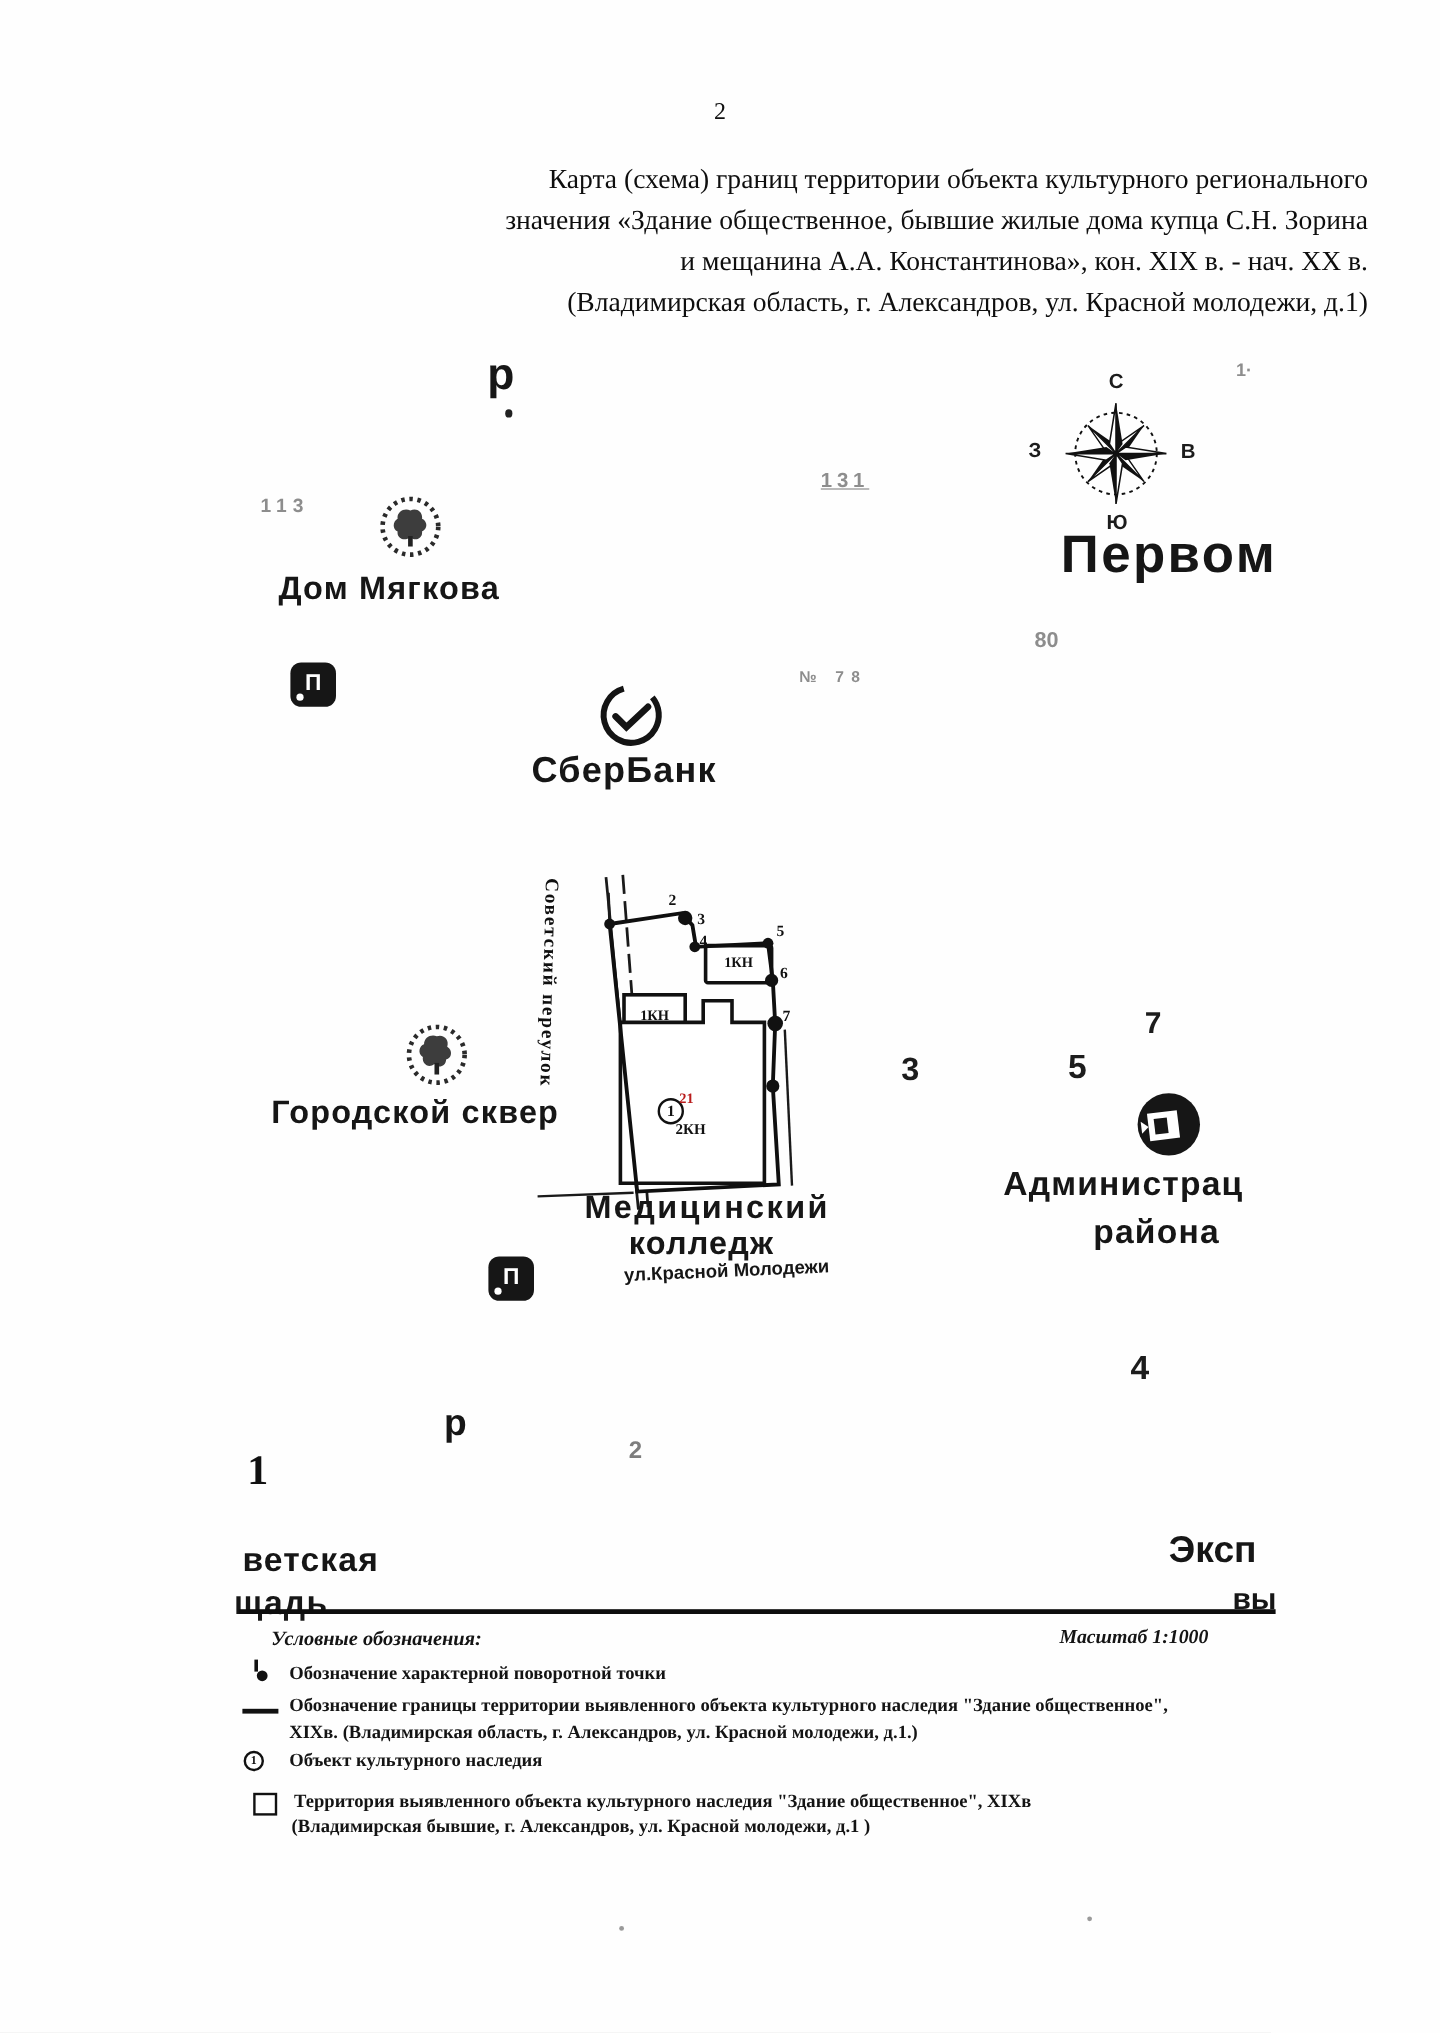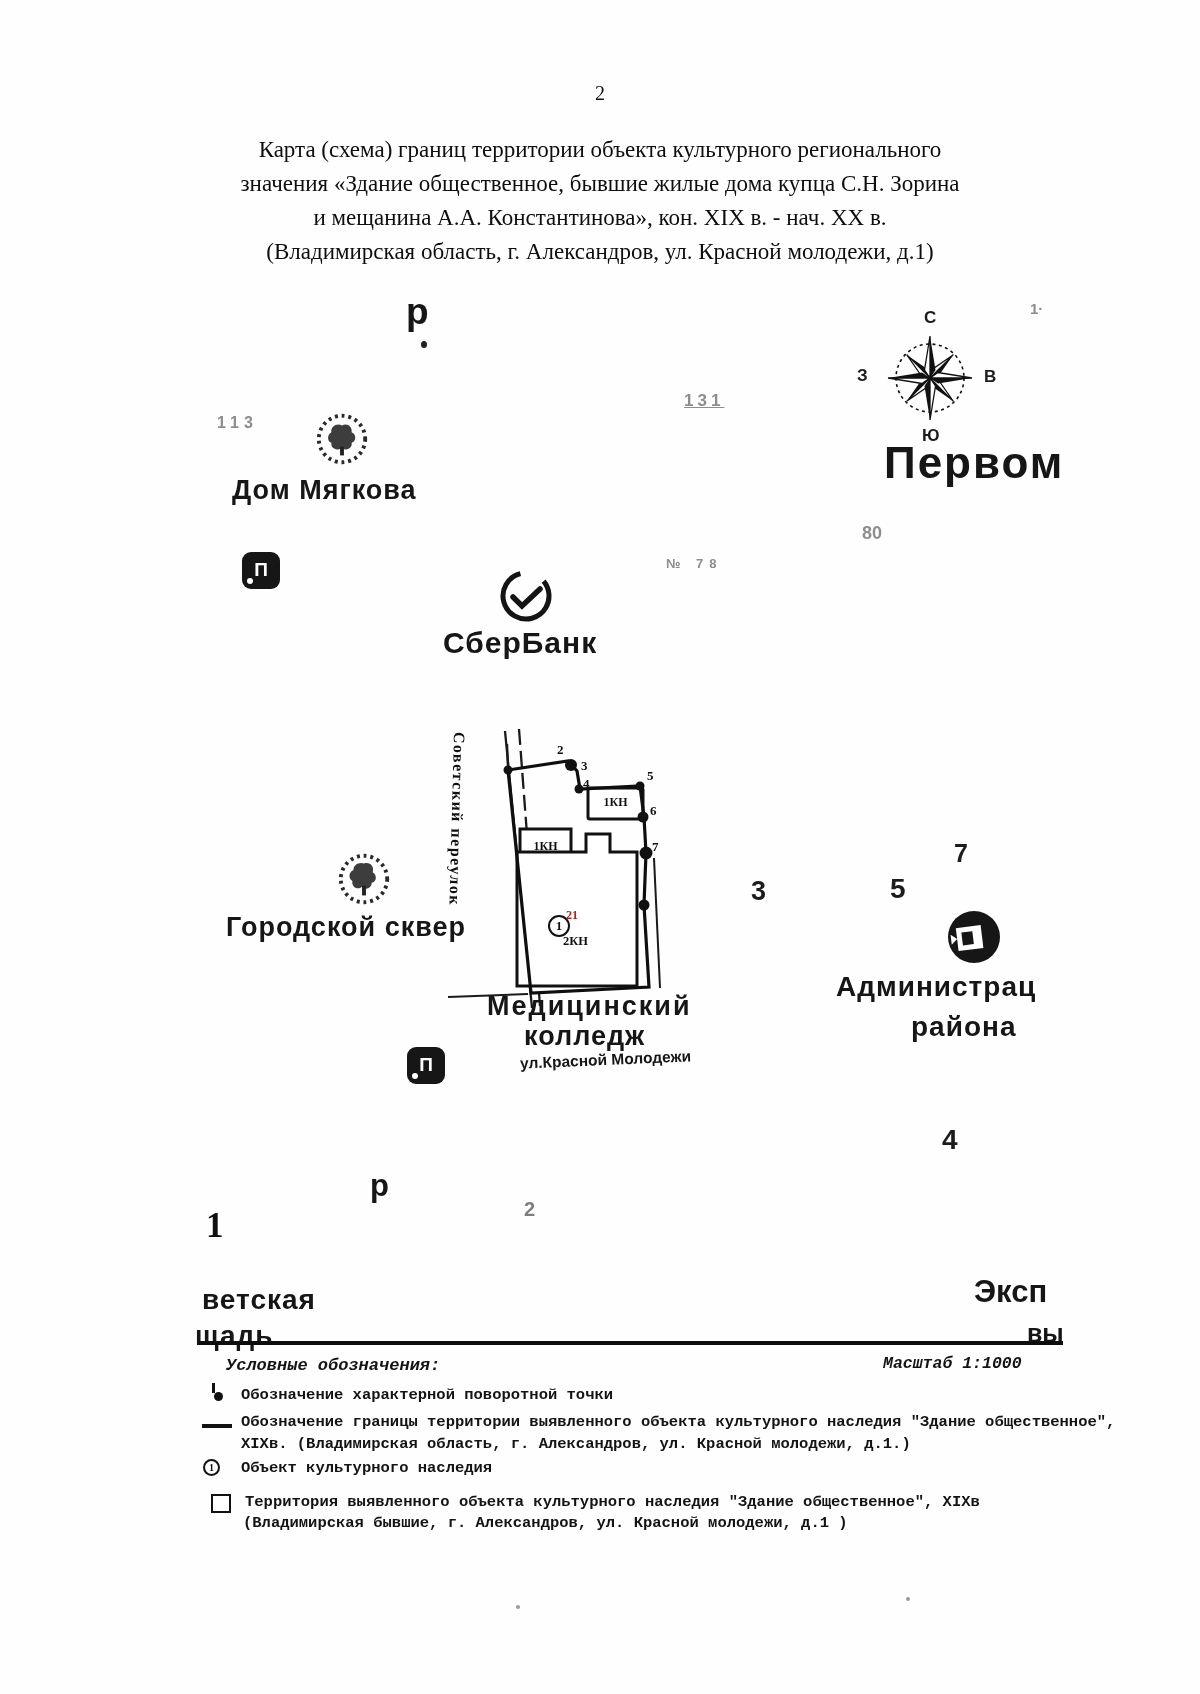"Карта (схема) границ территории объекта" .title-block { text-align: center -> right }
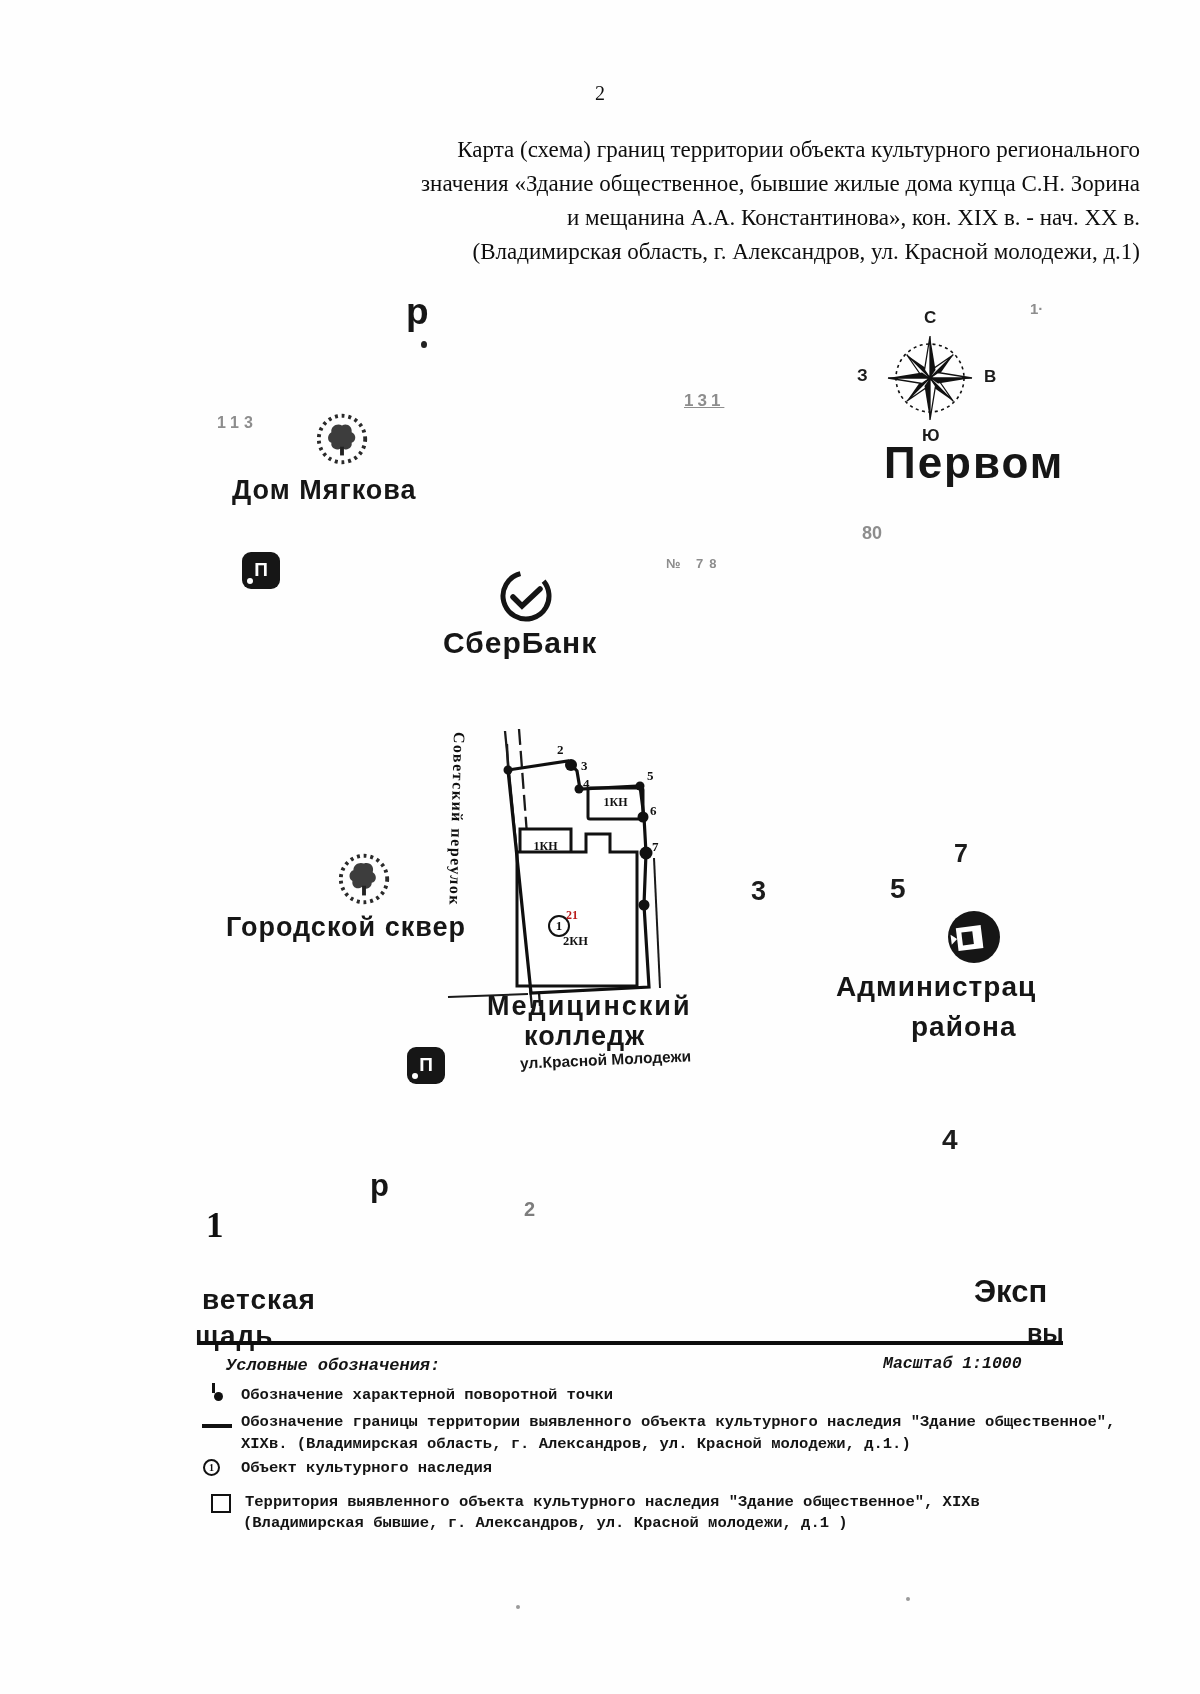"Условные обозначения:" .lg { font-family: Liberation Mono, monospace -> Liberation Serif, serif }
